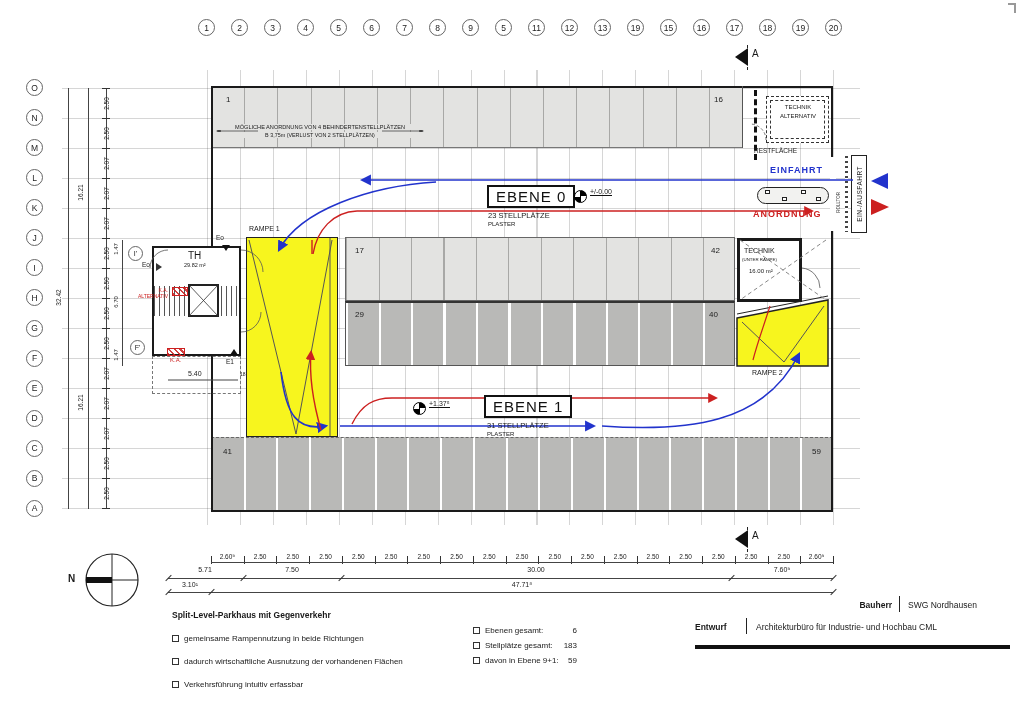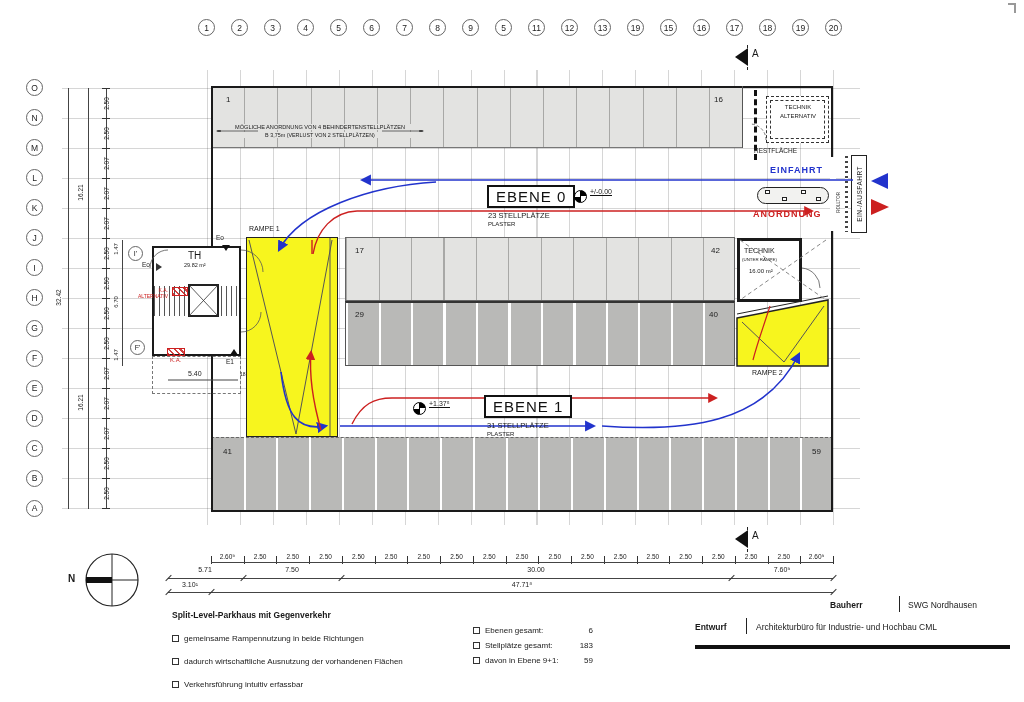"Bauherr" div.txt { text-align: left -> right }
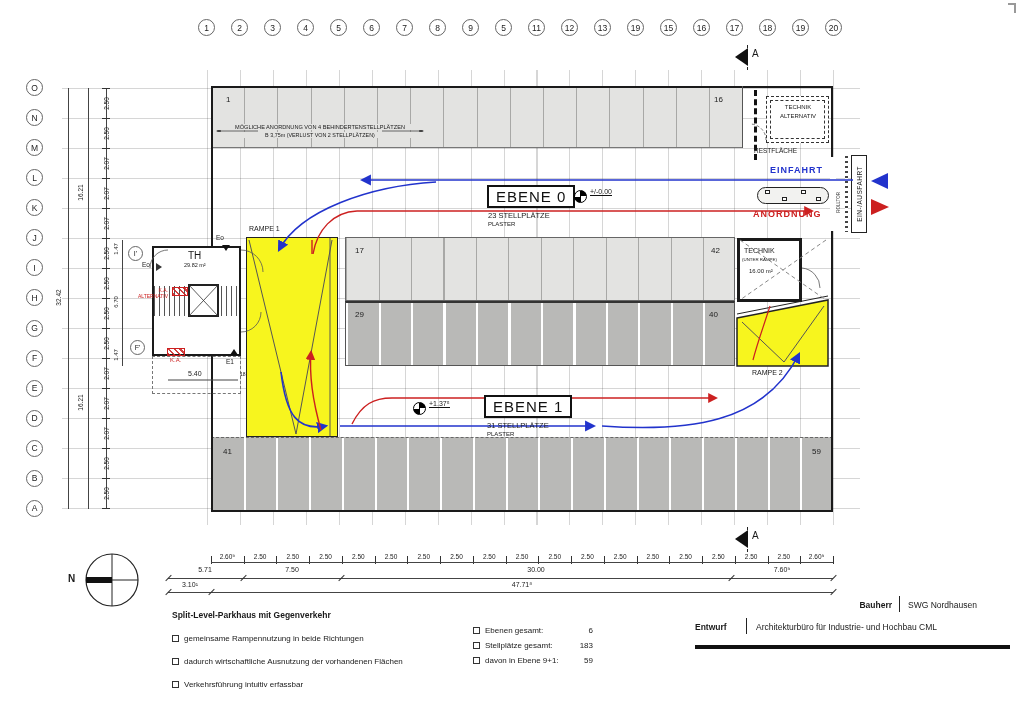"Ebenen gesamt:" .statrow { width: 120px -> 104px }
